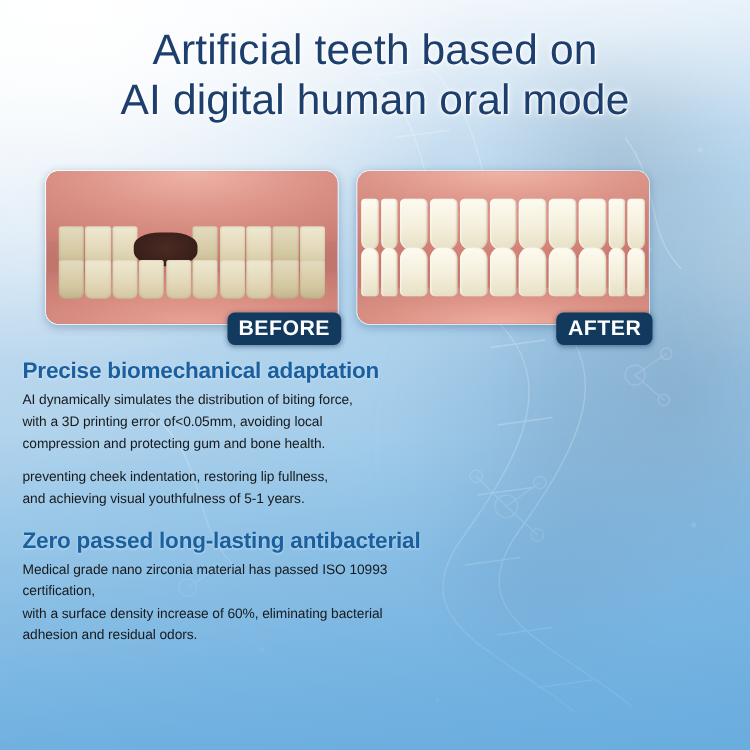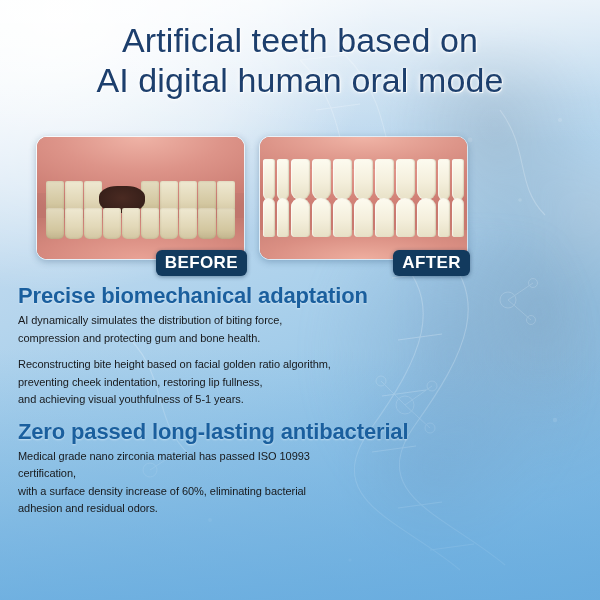"BEFORE" .photo-row { width: 432px -> 484px }
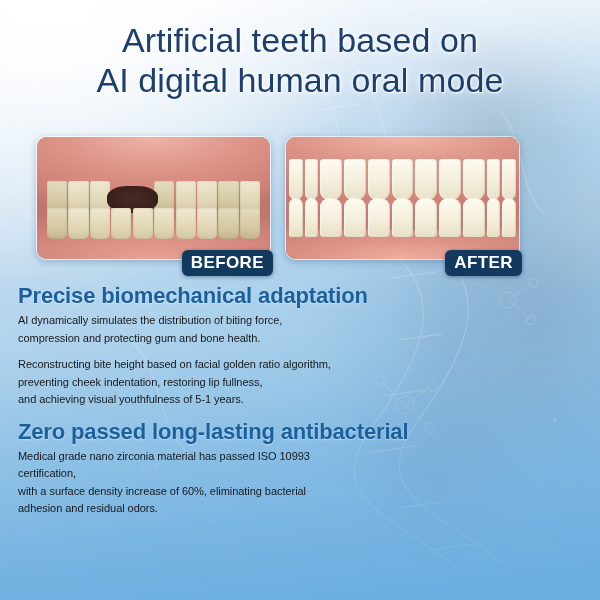"Precise biomechanical adaptation" .f-head { font-size: 22px -> 18px }
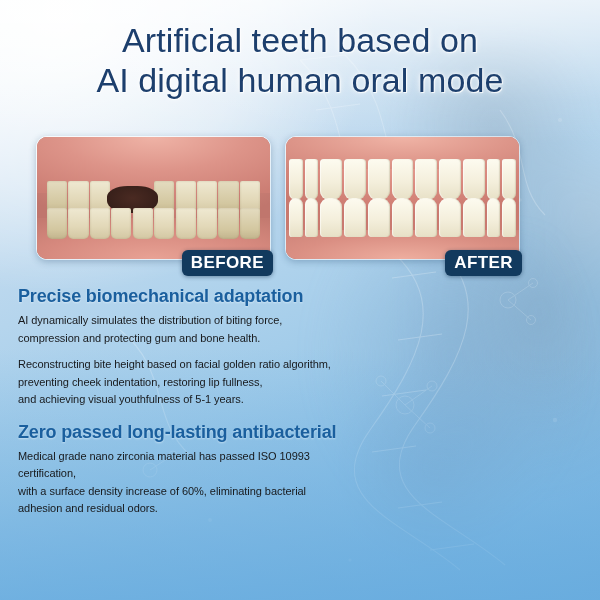"with a 3D printing error" span { html: none -> <span>with a 3D printing error of&lt;0.05mm, avoiding local</span> }
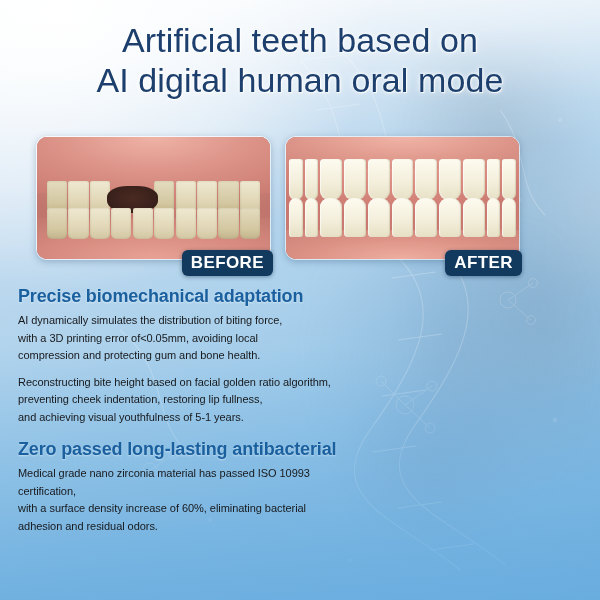"Reconstructing bite height based on" span { html: <span>Reconstructing bite height based on facial golden ratio algorithm,</span> -> none }
